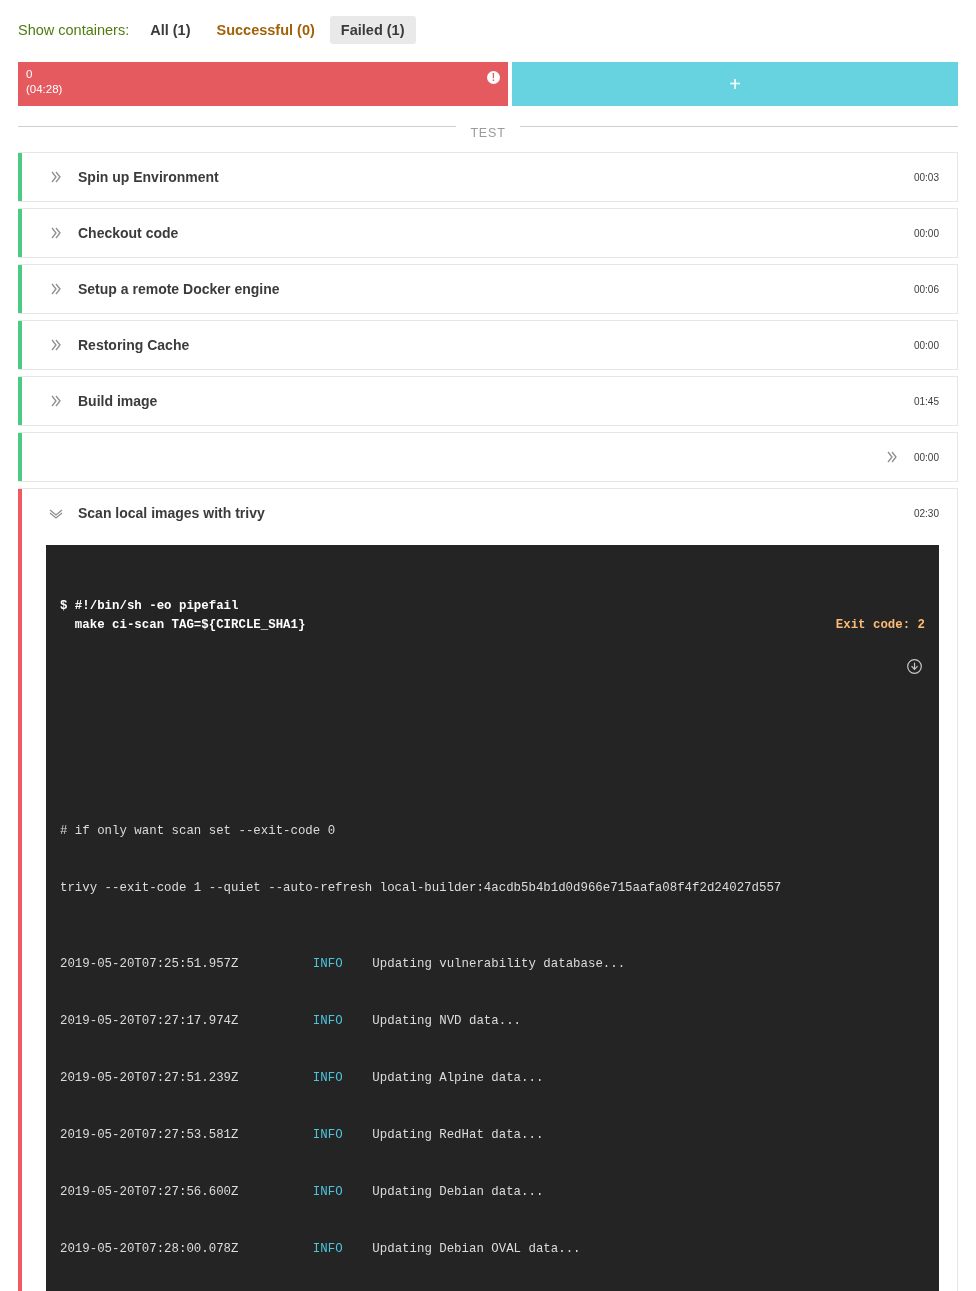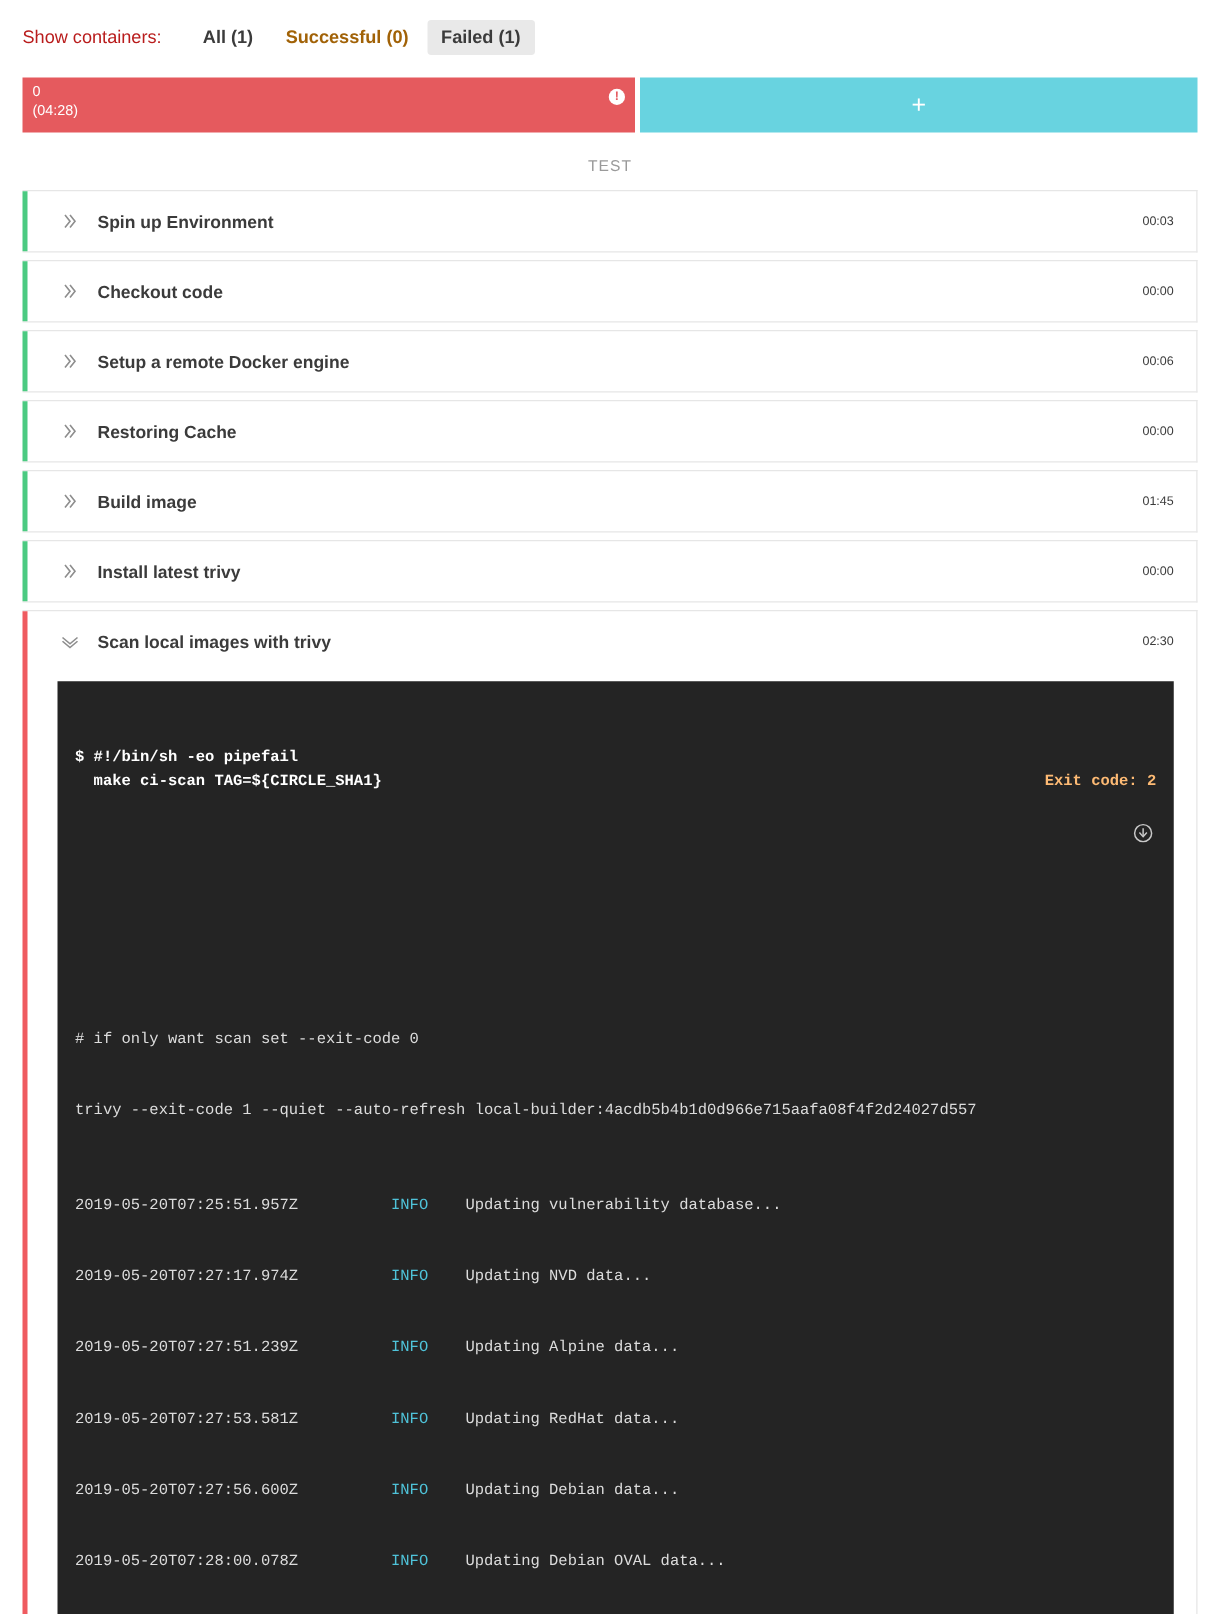"Show containers:" .filter-label { color: #b91c1c -> #4d7c0f; margin-right: 22px -> 10px }
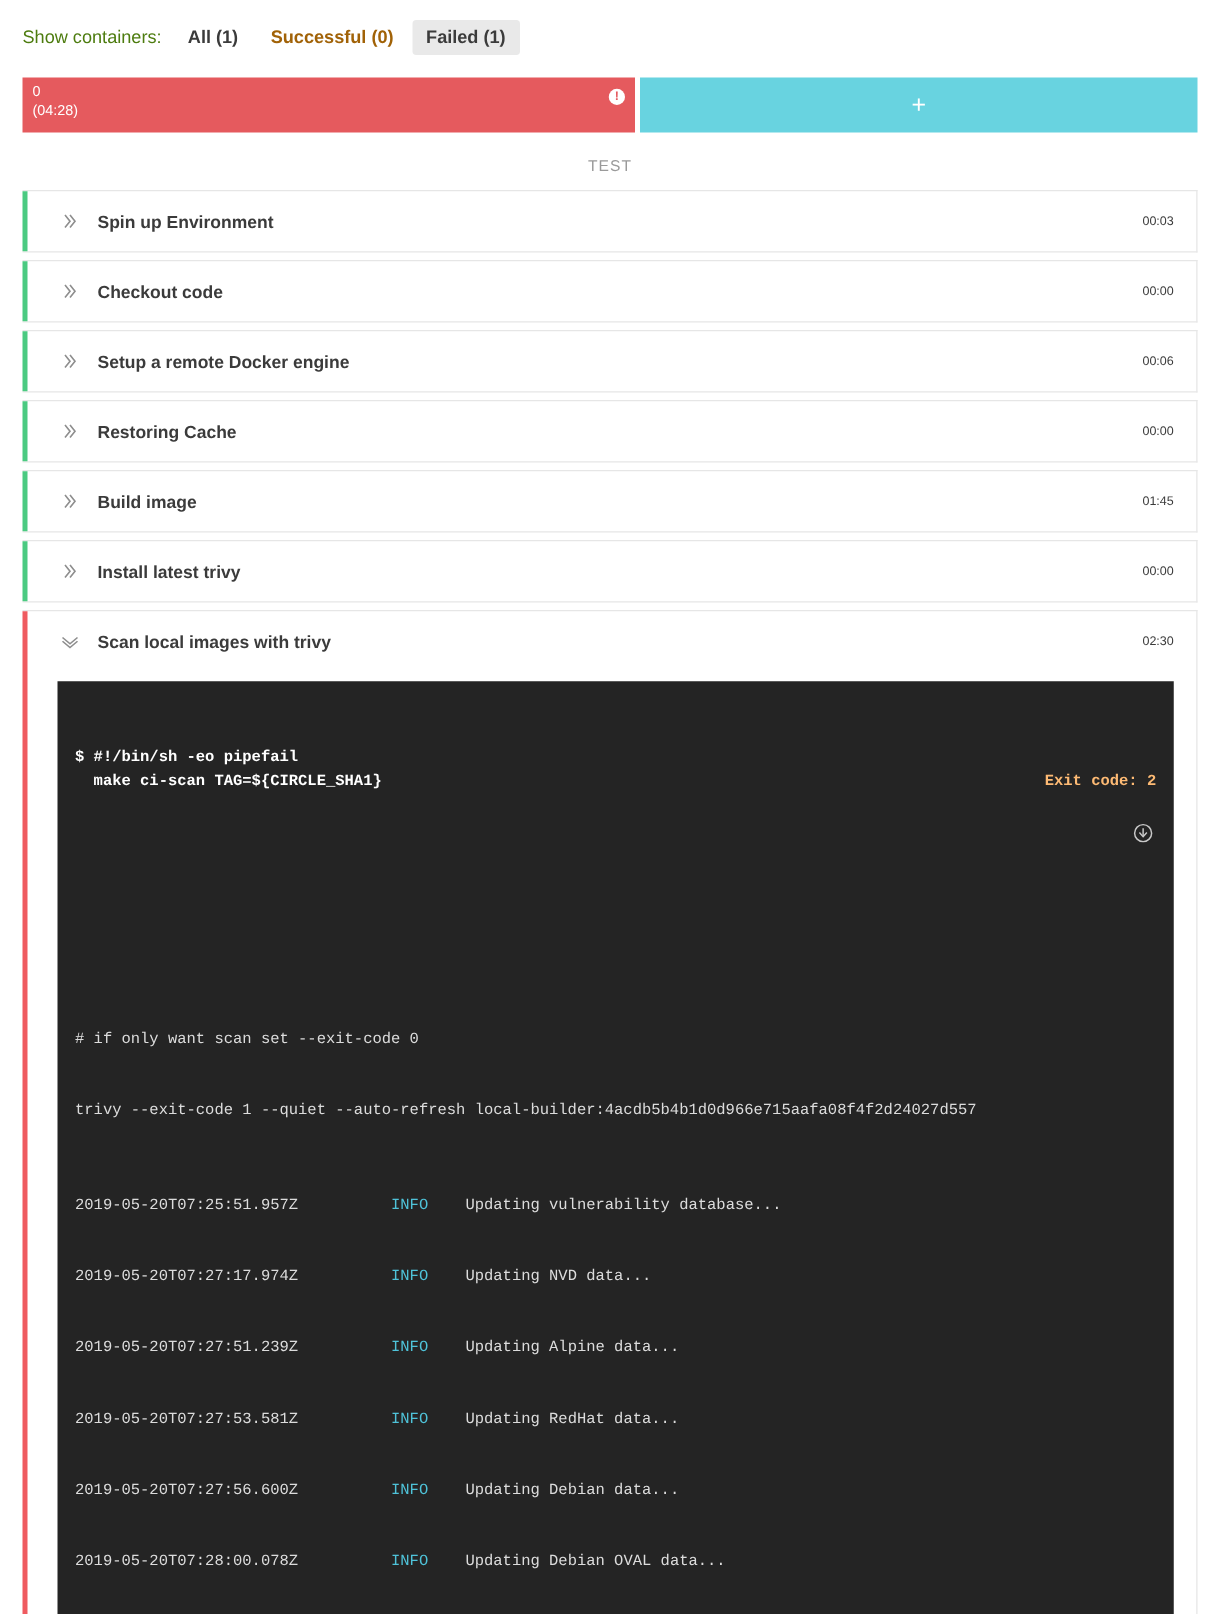"TEST" .divider { align-items: center -> flex-start; flex-direction: column -> none }
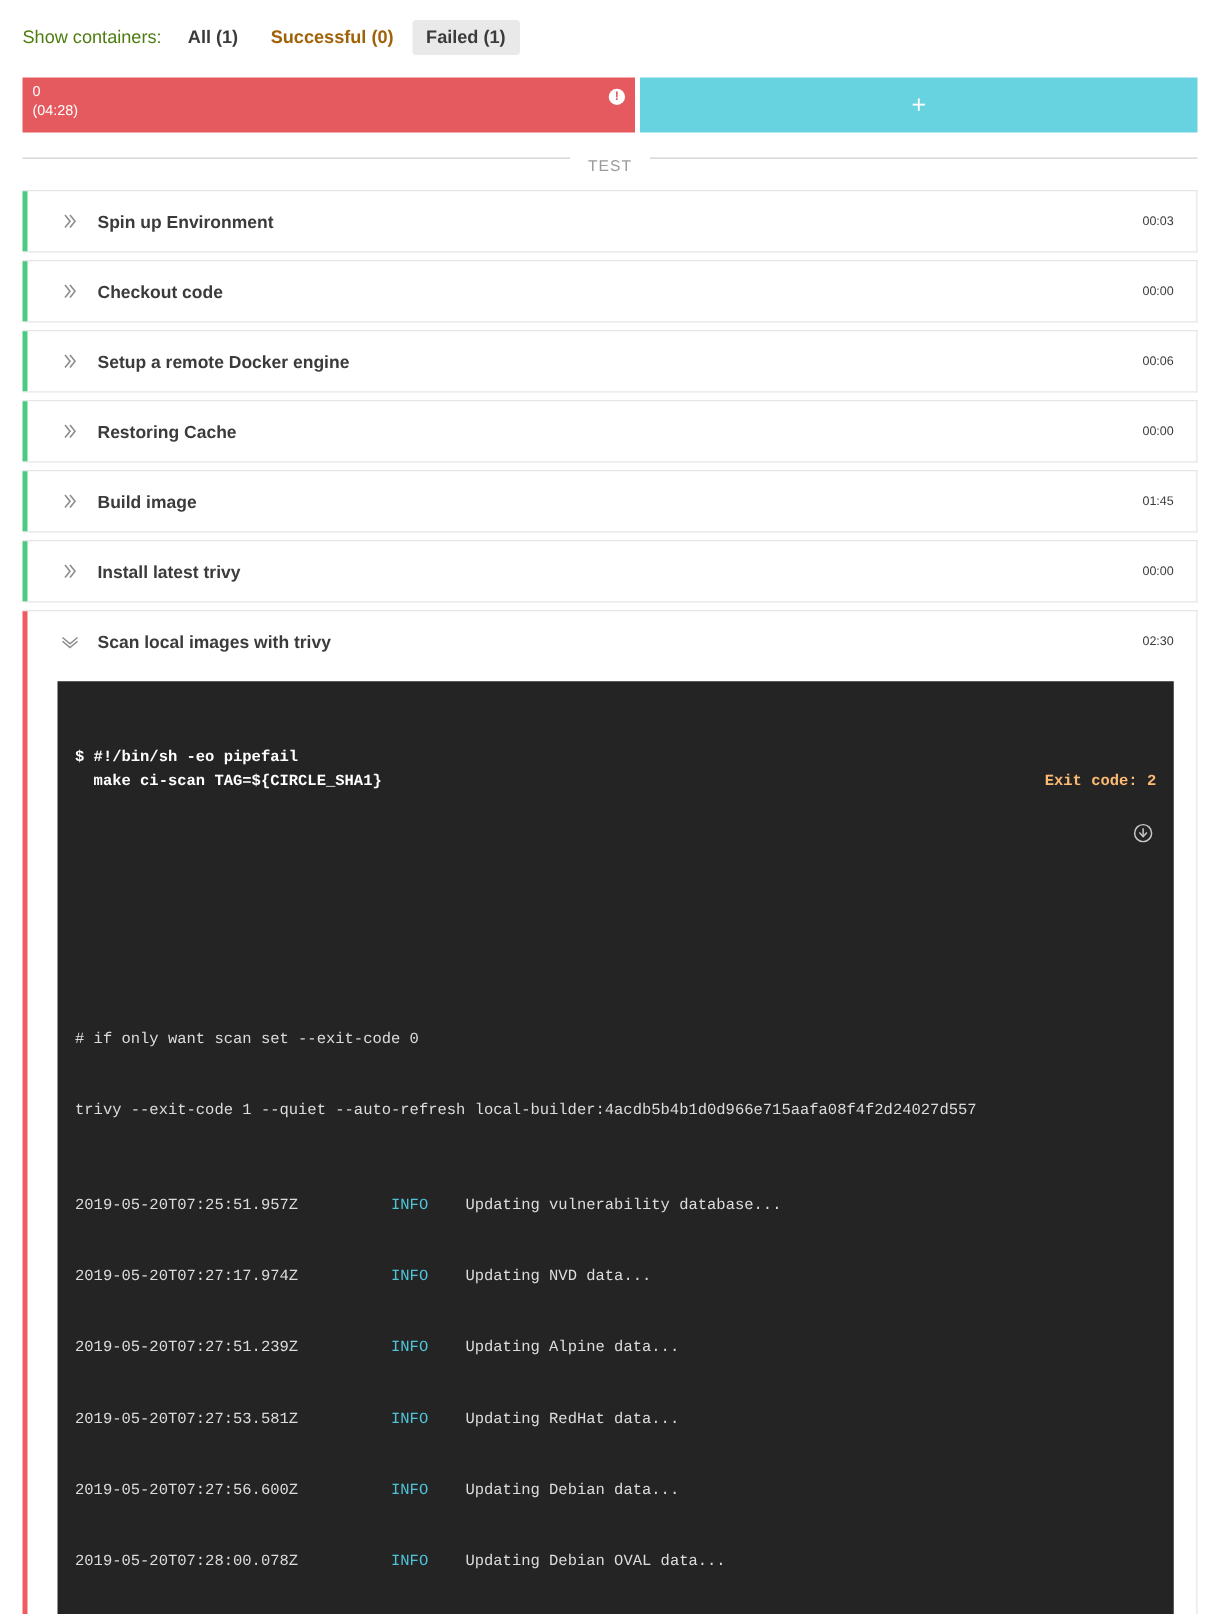"Install latest trivy" span.step-title { html: <span>Install latest trivy</span> -> none }
